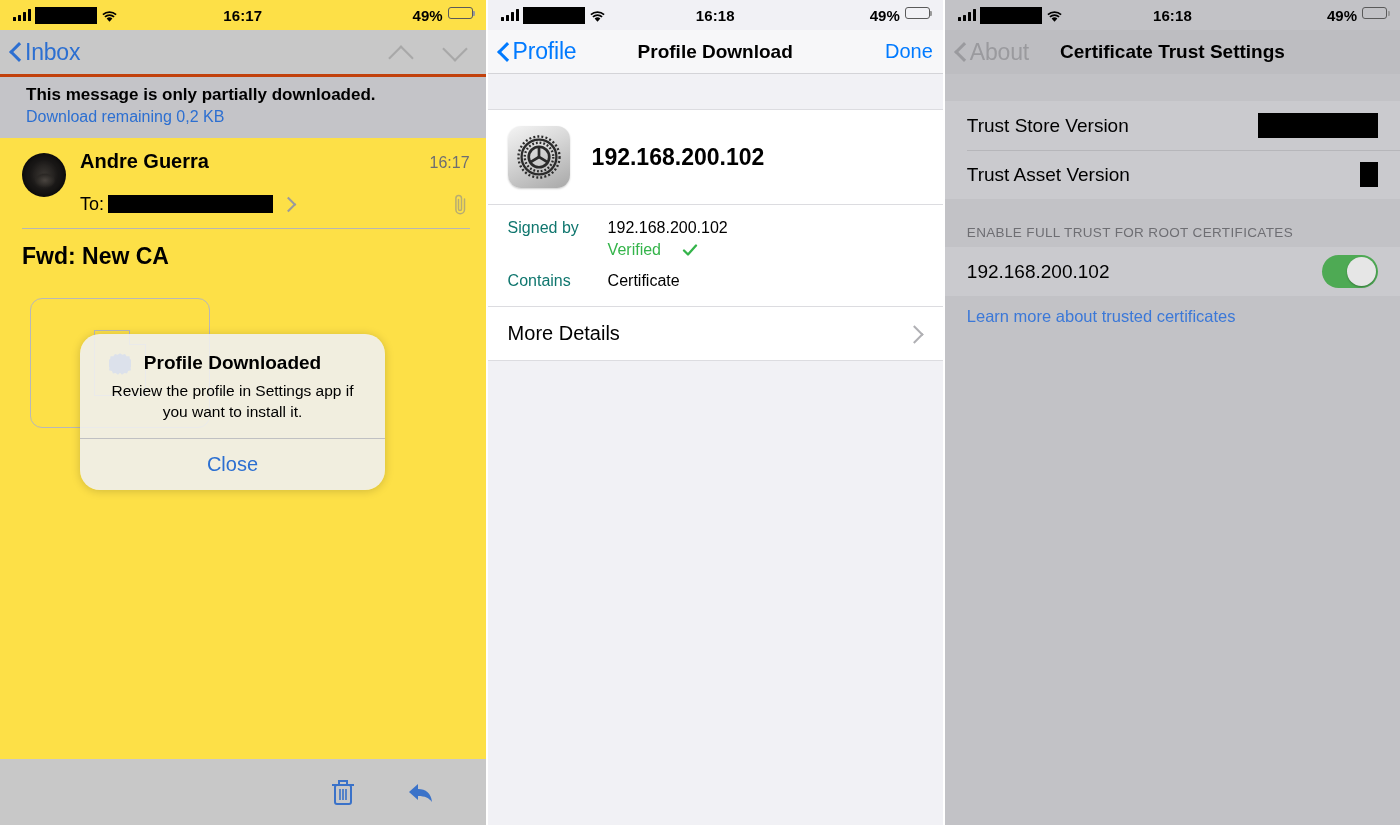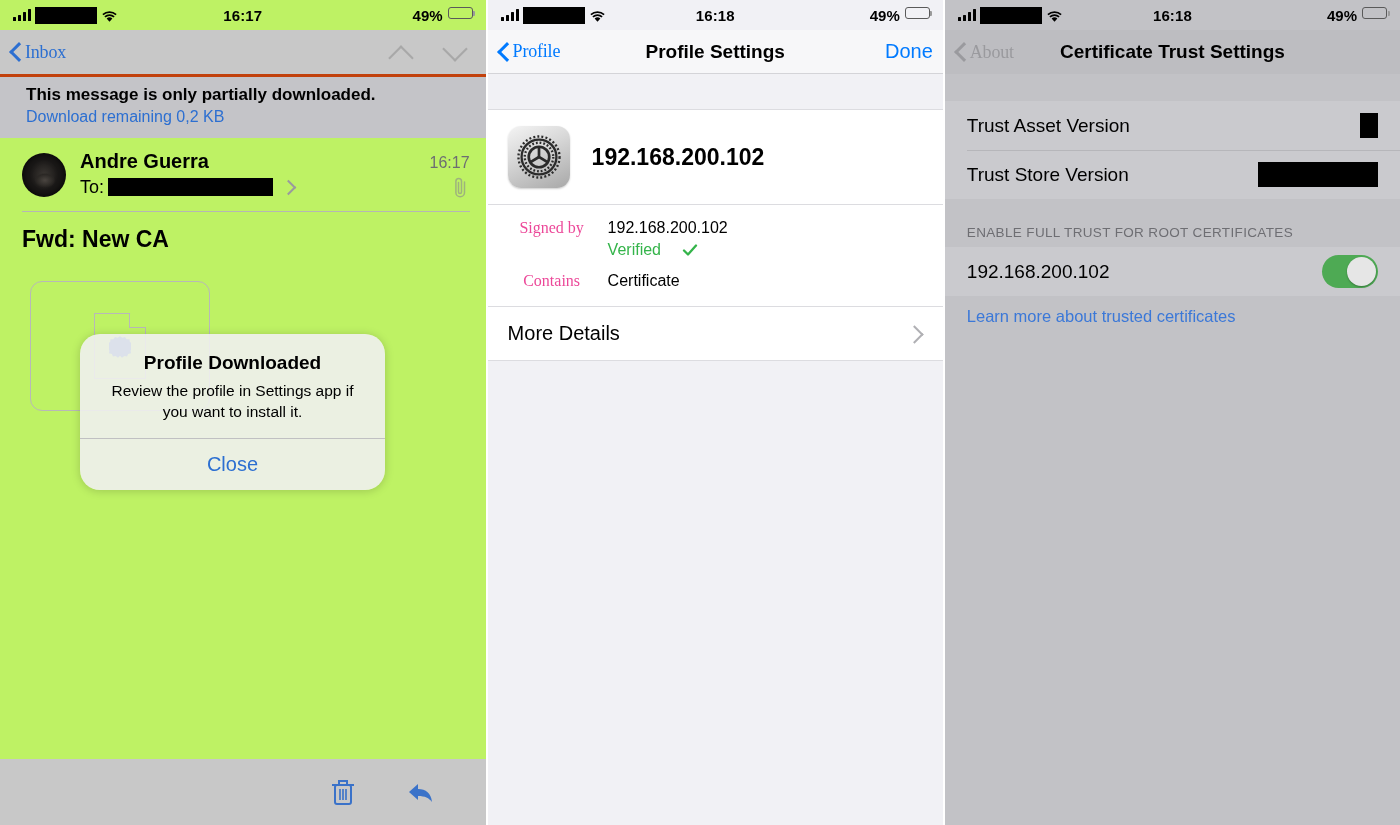"16:17" .p1 { background: #bef264 -> #fde047 }
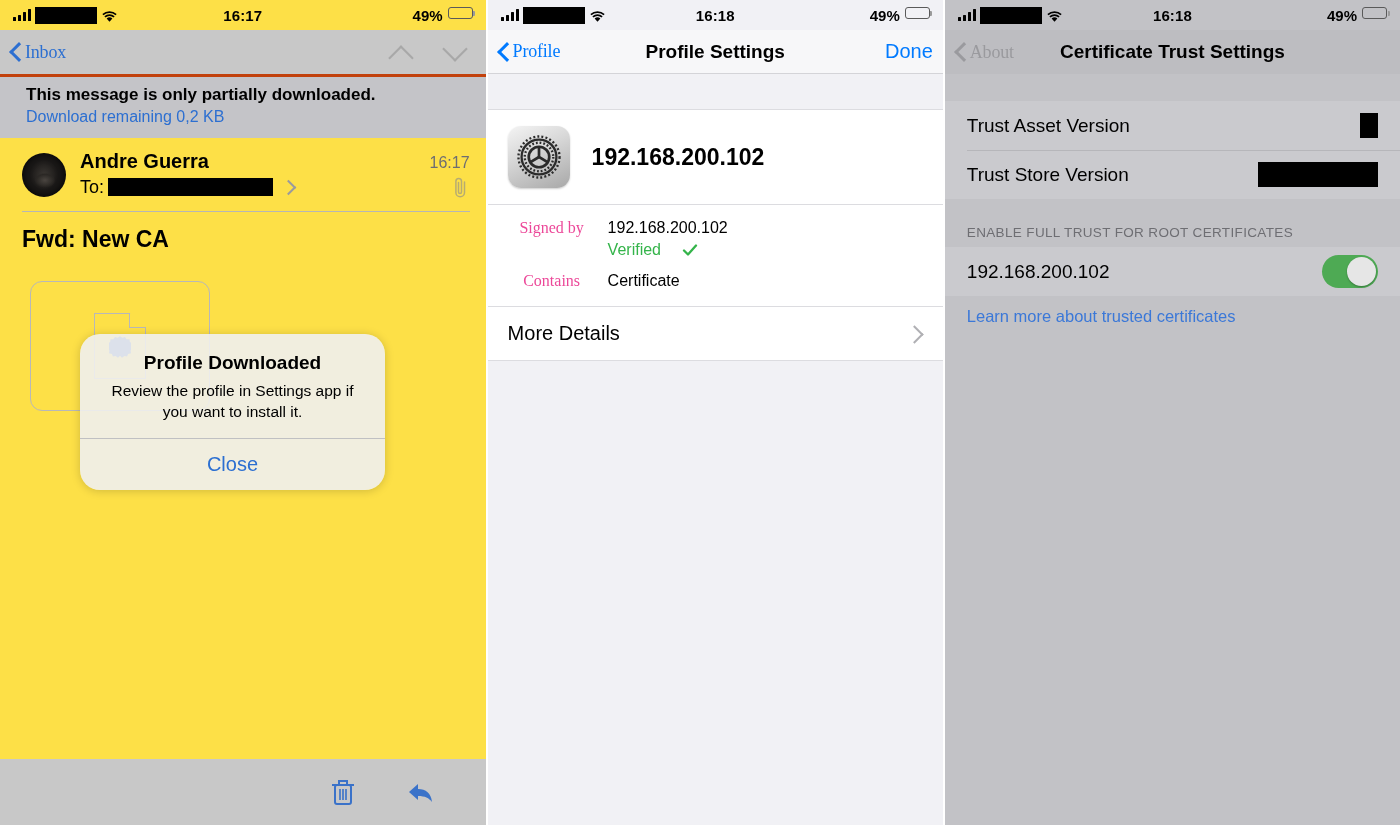"Inbox" .nav-back-label { font-family: Liberation Serif, serif -> none; font-size: 18px -> 23px }
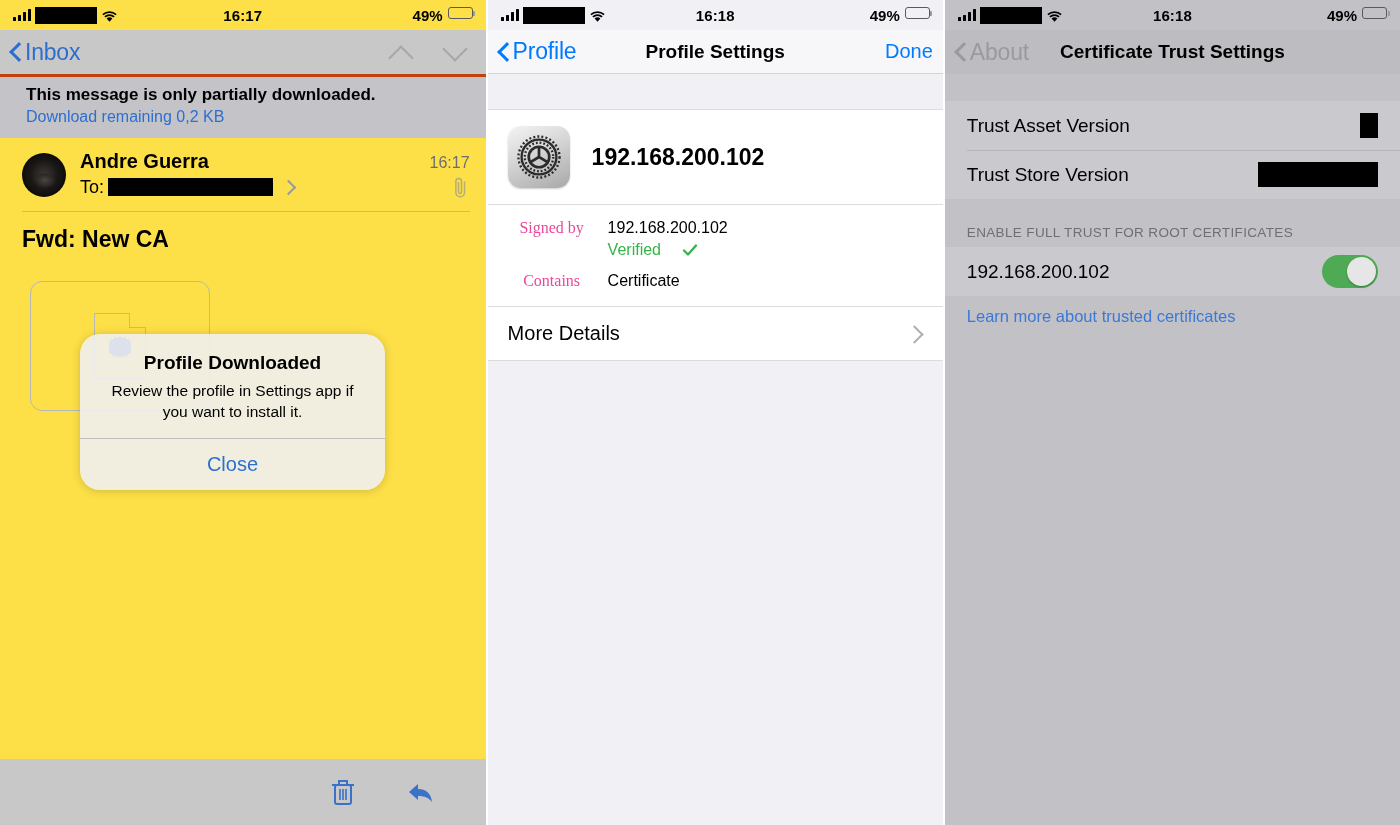"Profile Settings" div.nav-title { text: Settings -> Download }
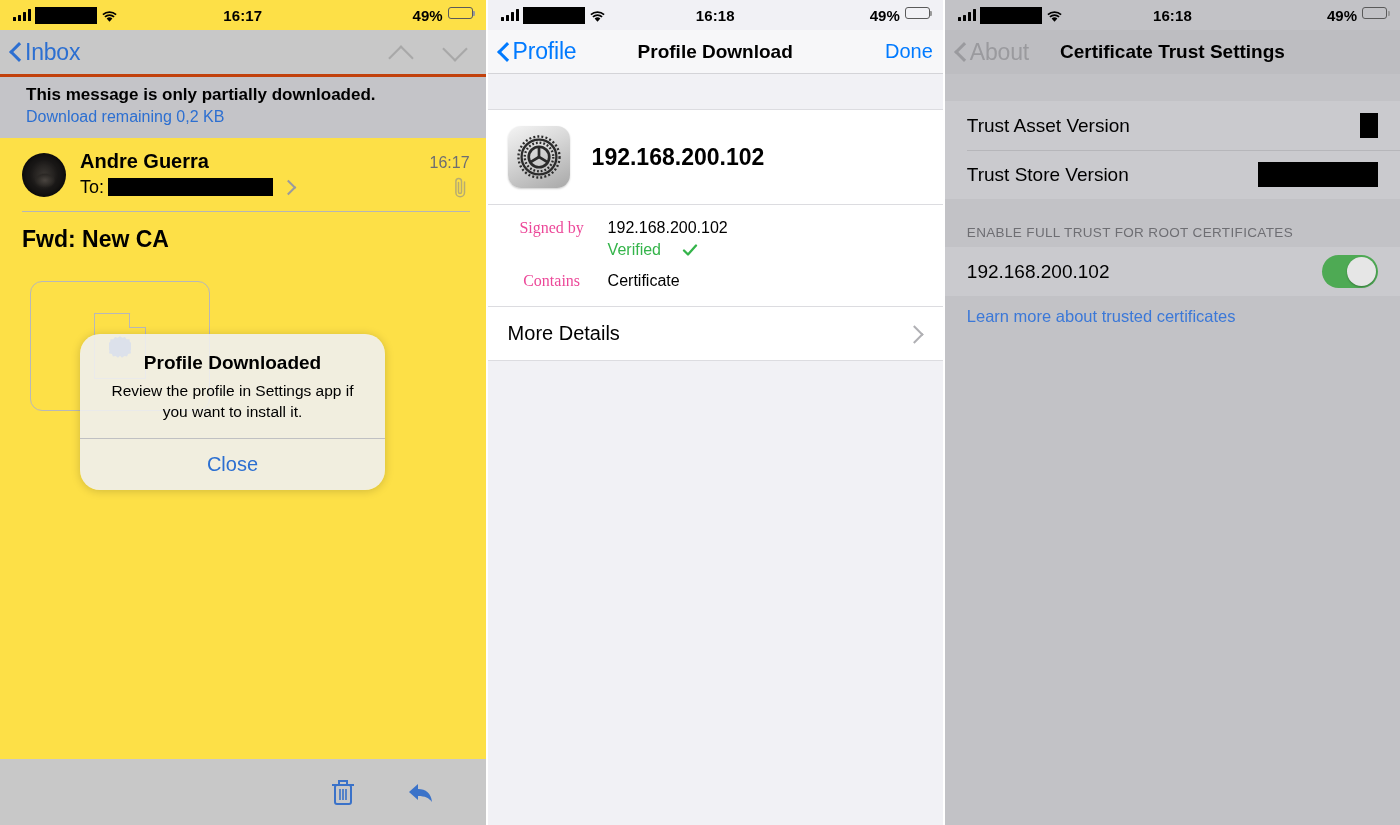"Trust Asset Version" div.row { order: before "Trust Store Version" -> after "Trust Store Version" }
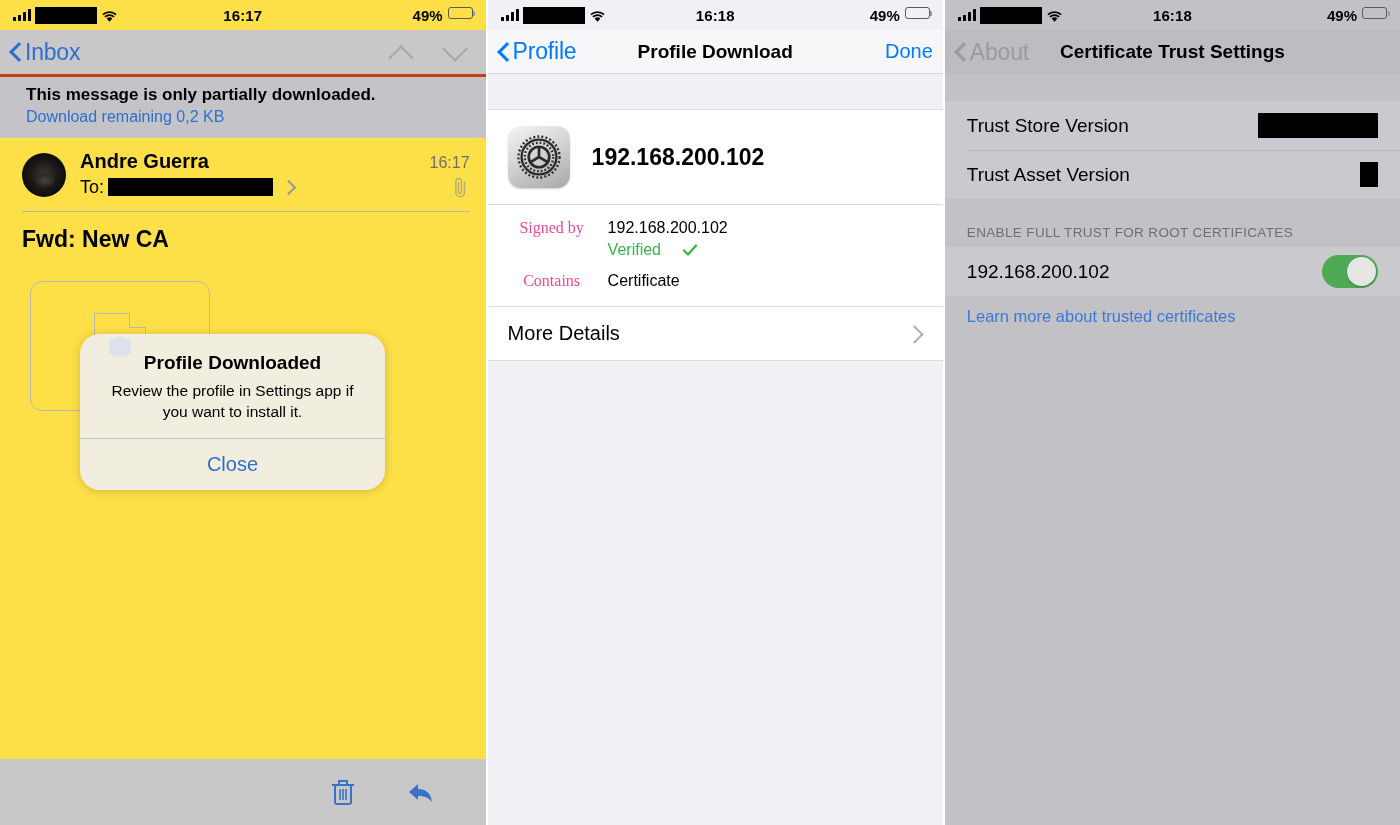"To:" .mh-row2 { margin-top: 3px -> 20px }
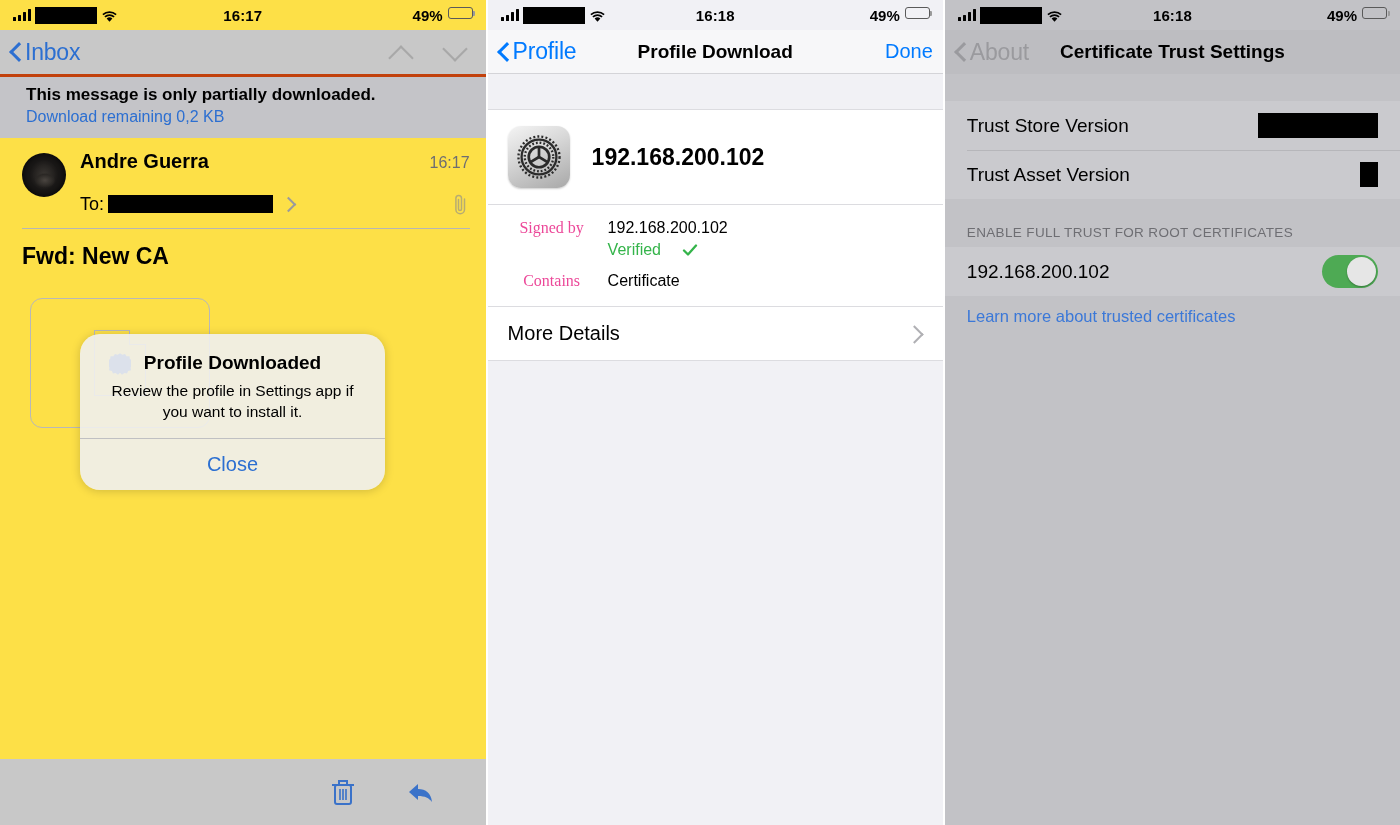"Signed by" .kv-key { color: #ec4899 -> #0f766e; font-family: Liberation Serif, serif -> none; text-align: center -> left }
